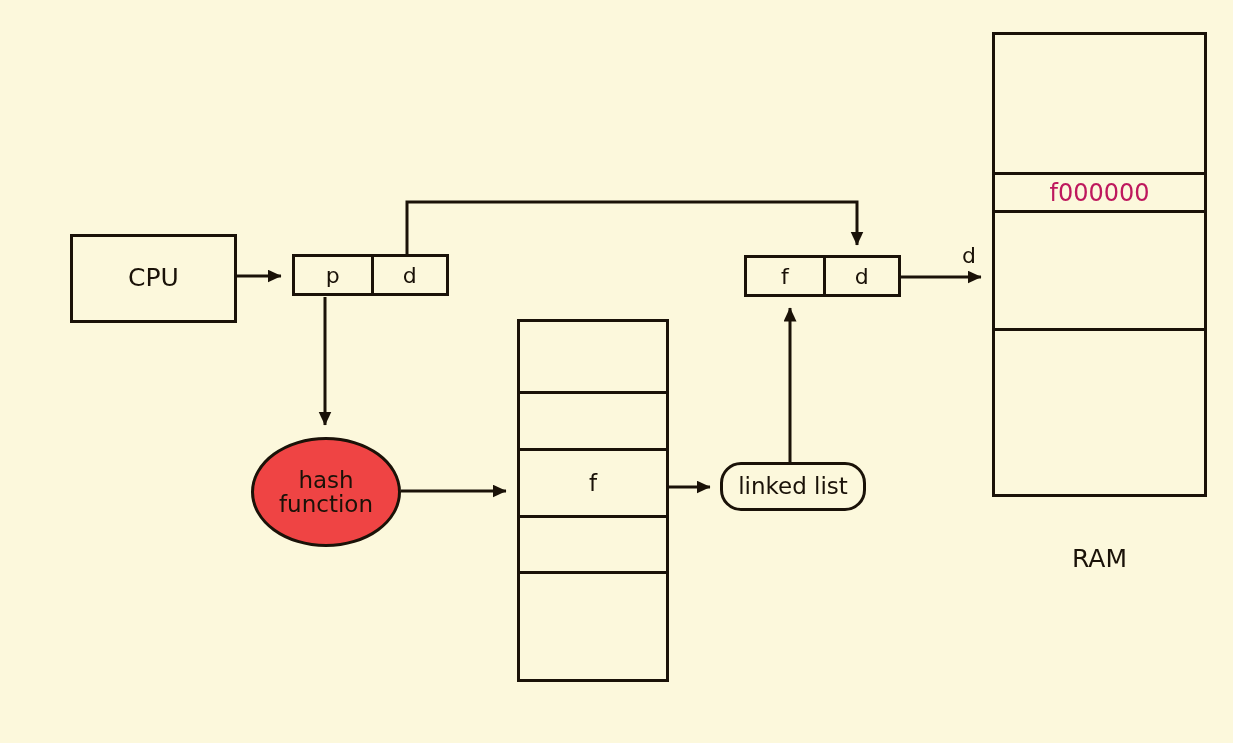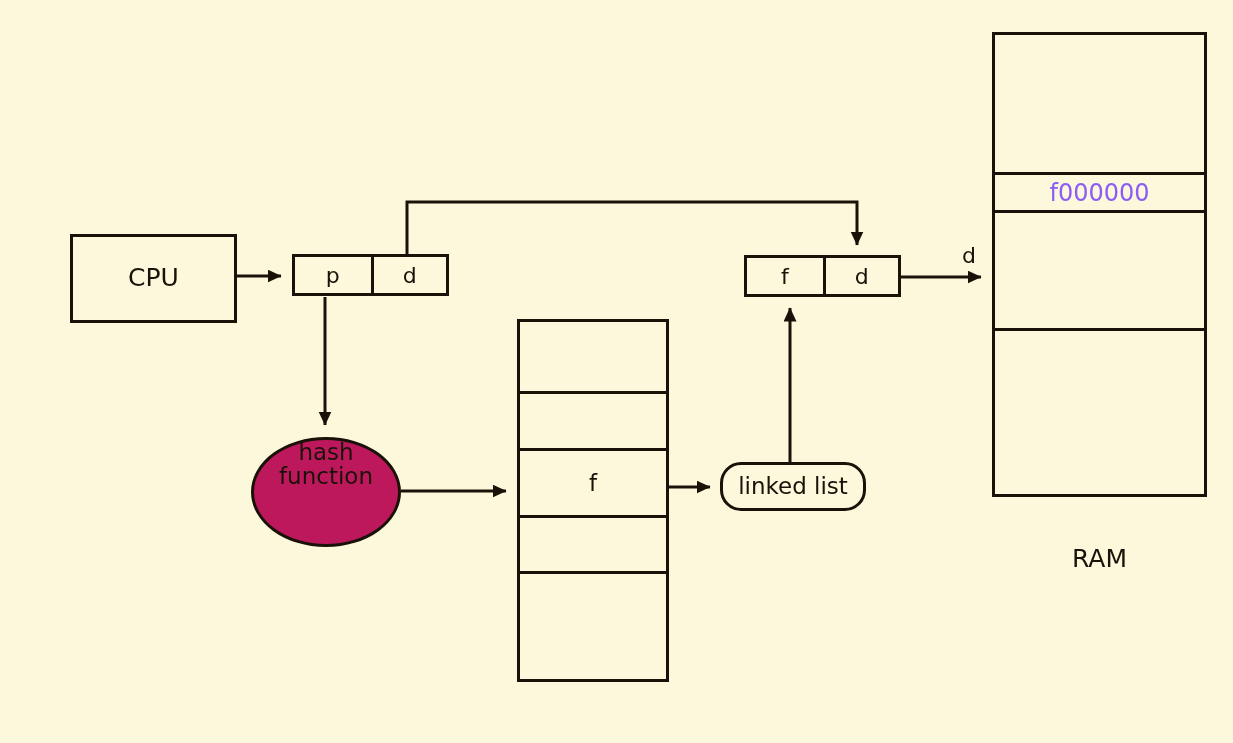"f000000" .ram-row { color: #8b5cf6 -> #be185d }
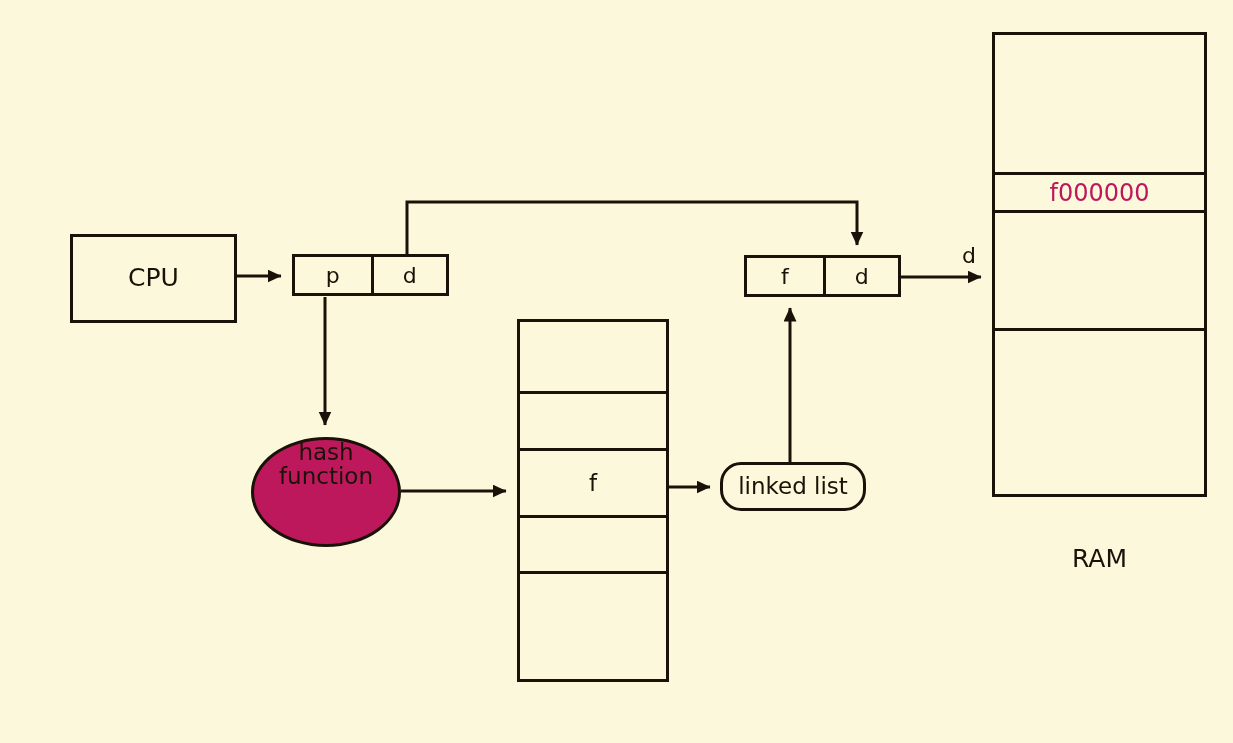"hash" #hash-function-ellipse { align-items: none -> center; background: #be185d -> #ef4444 }
